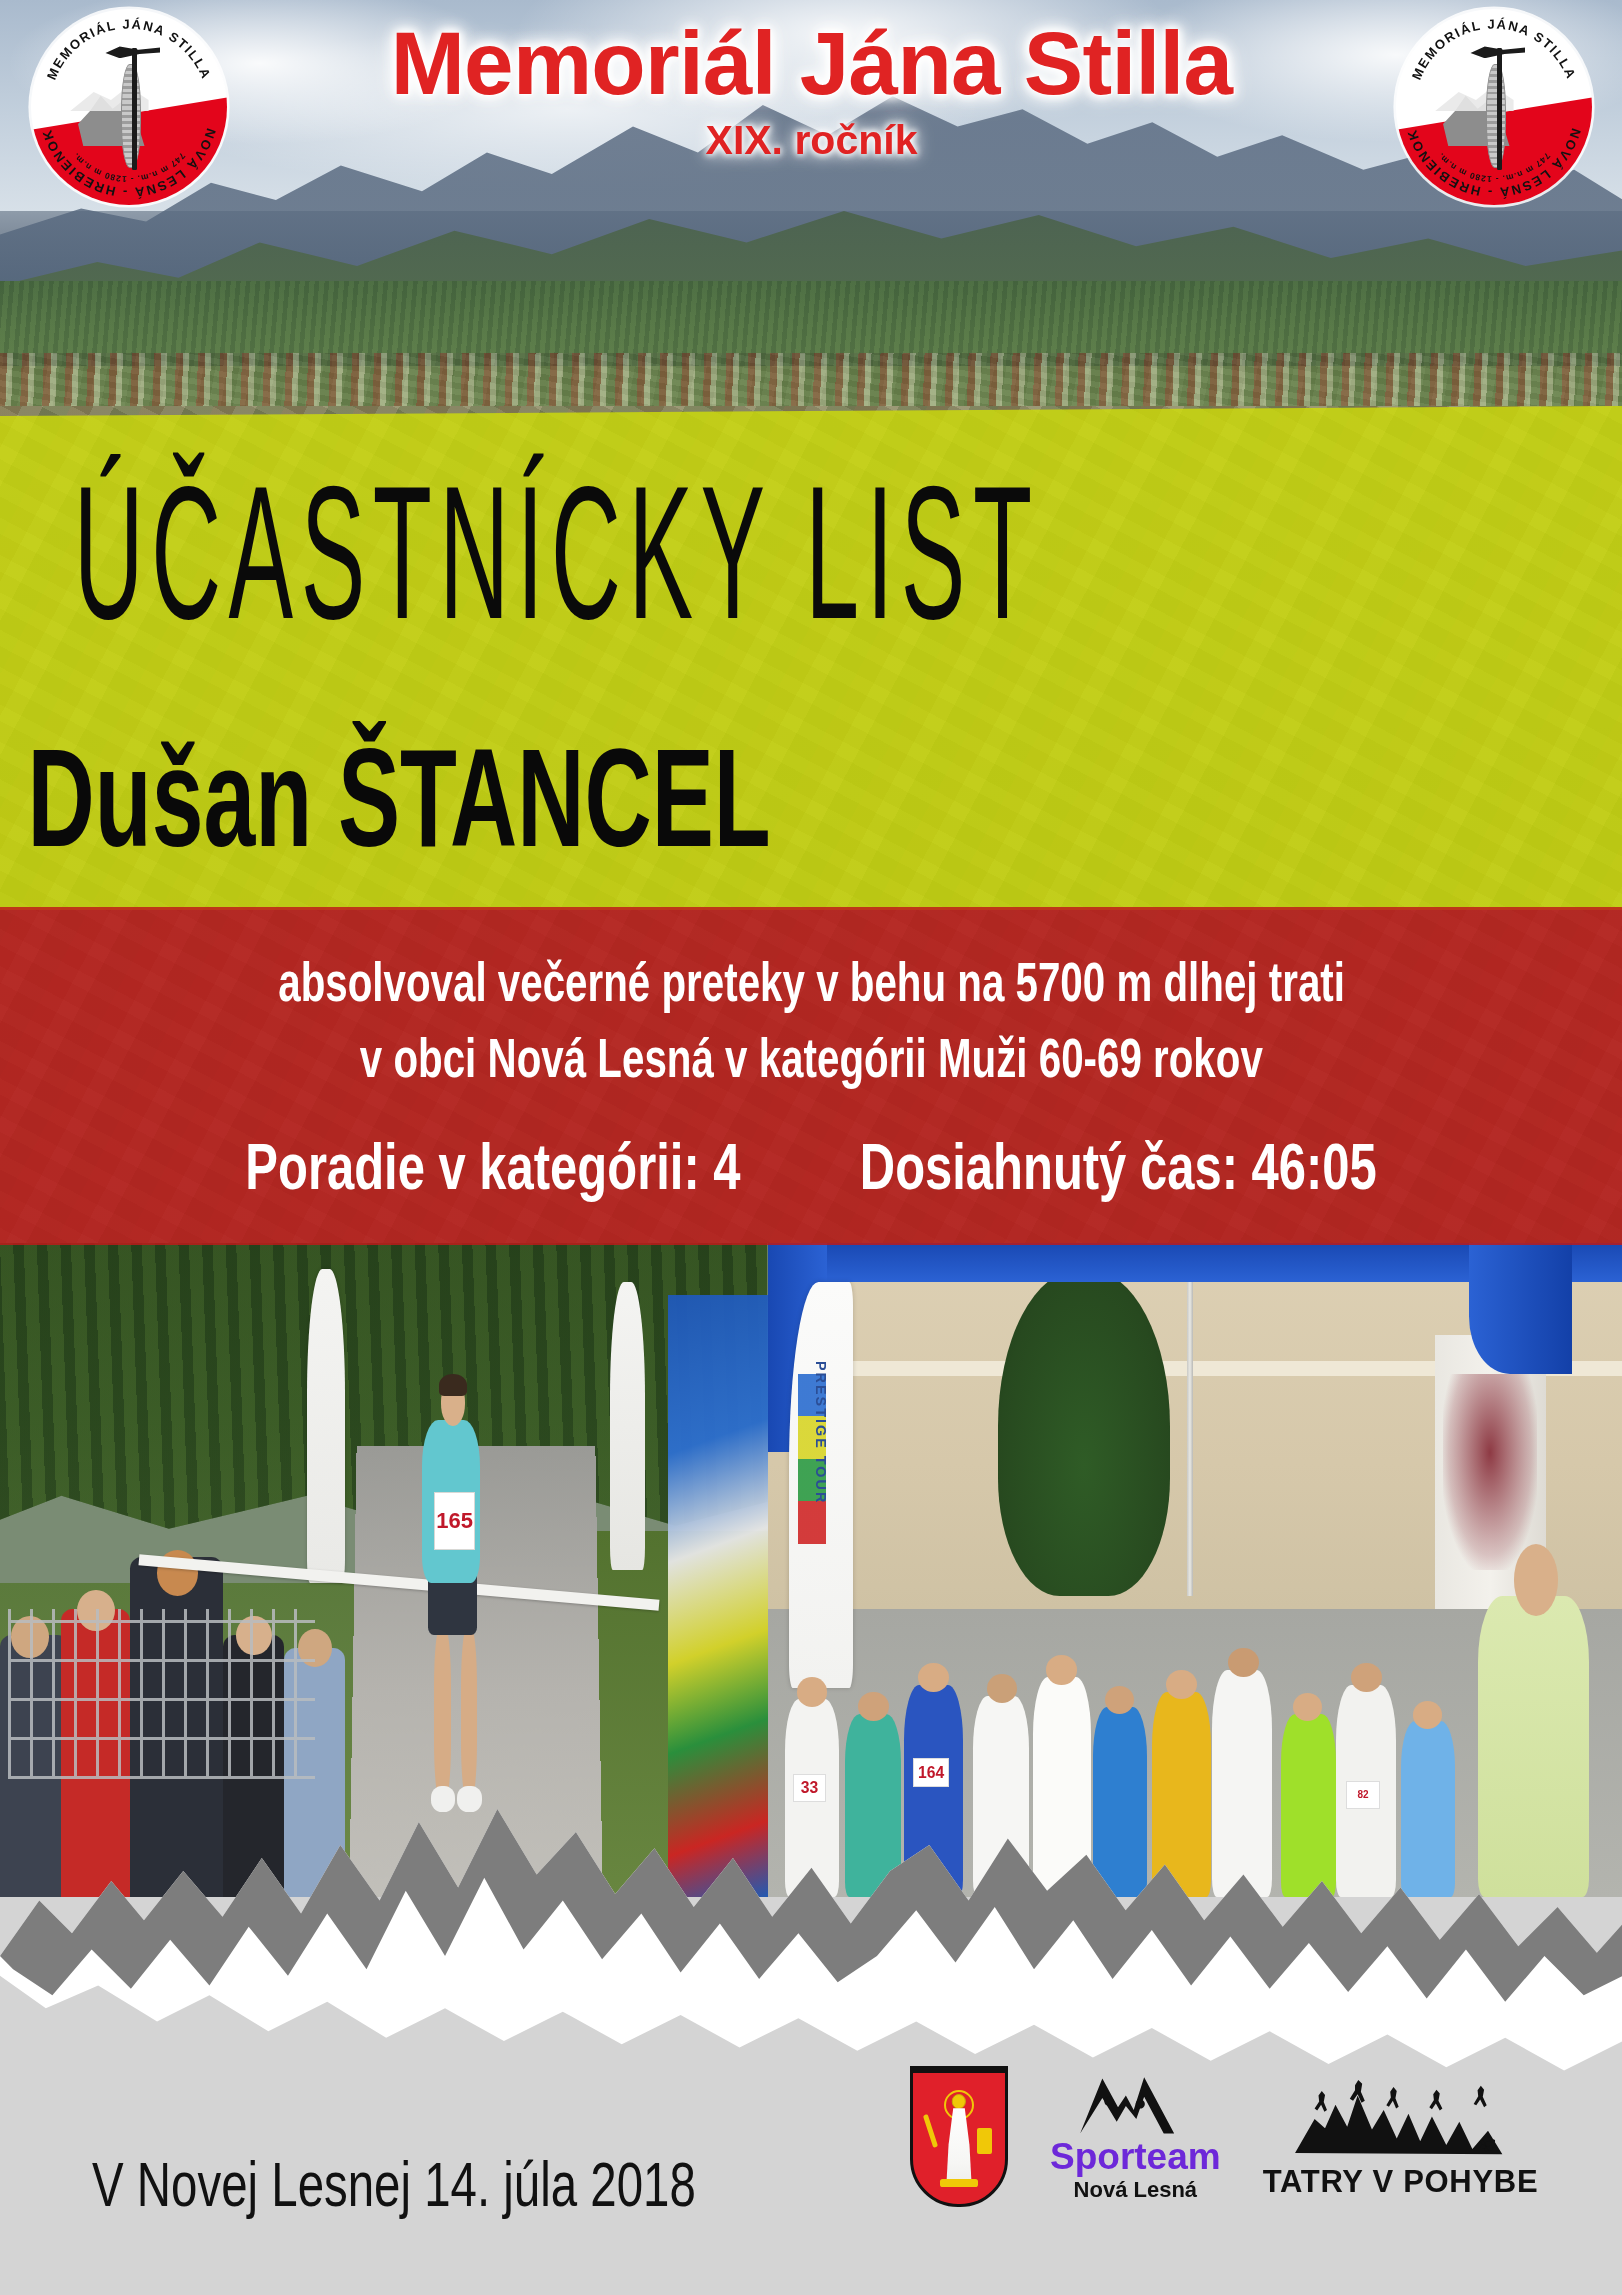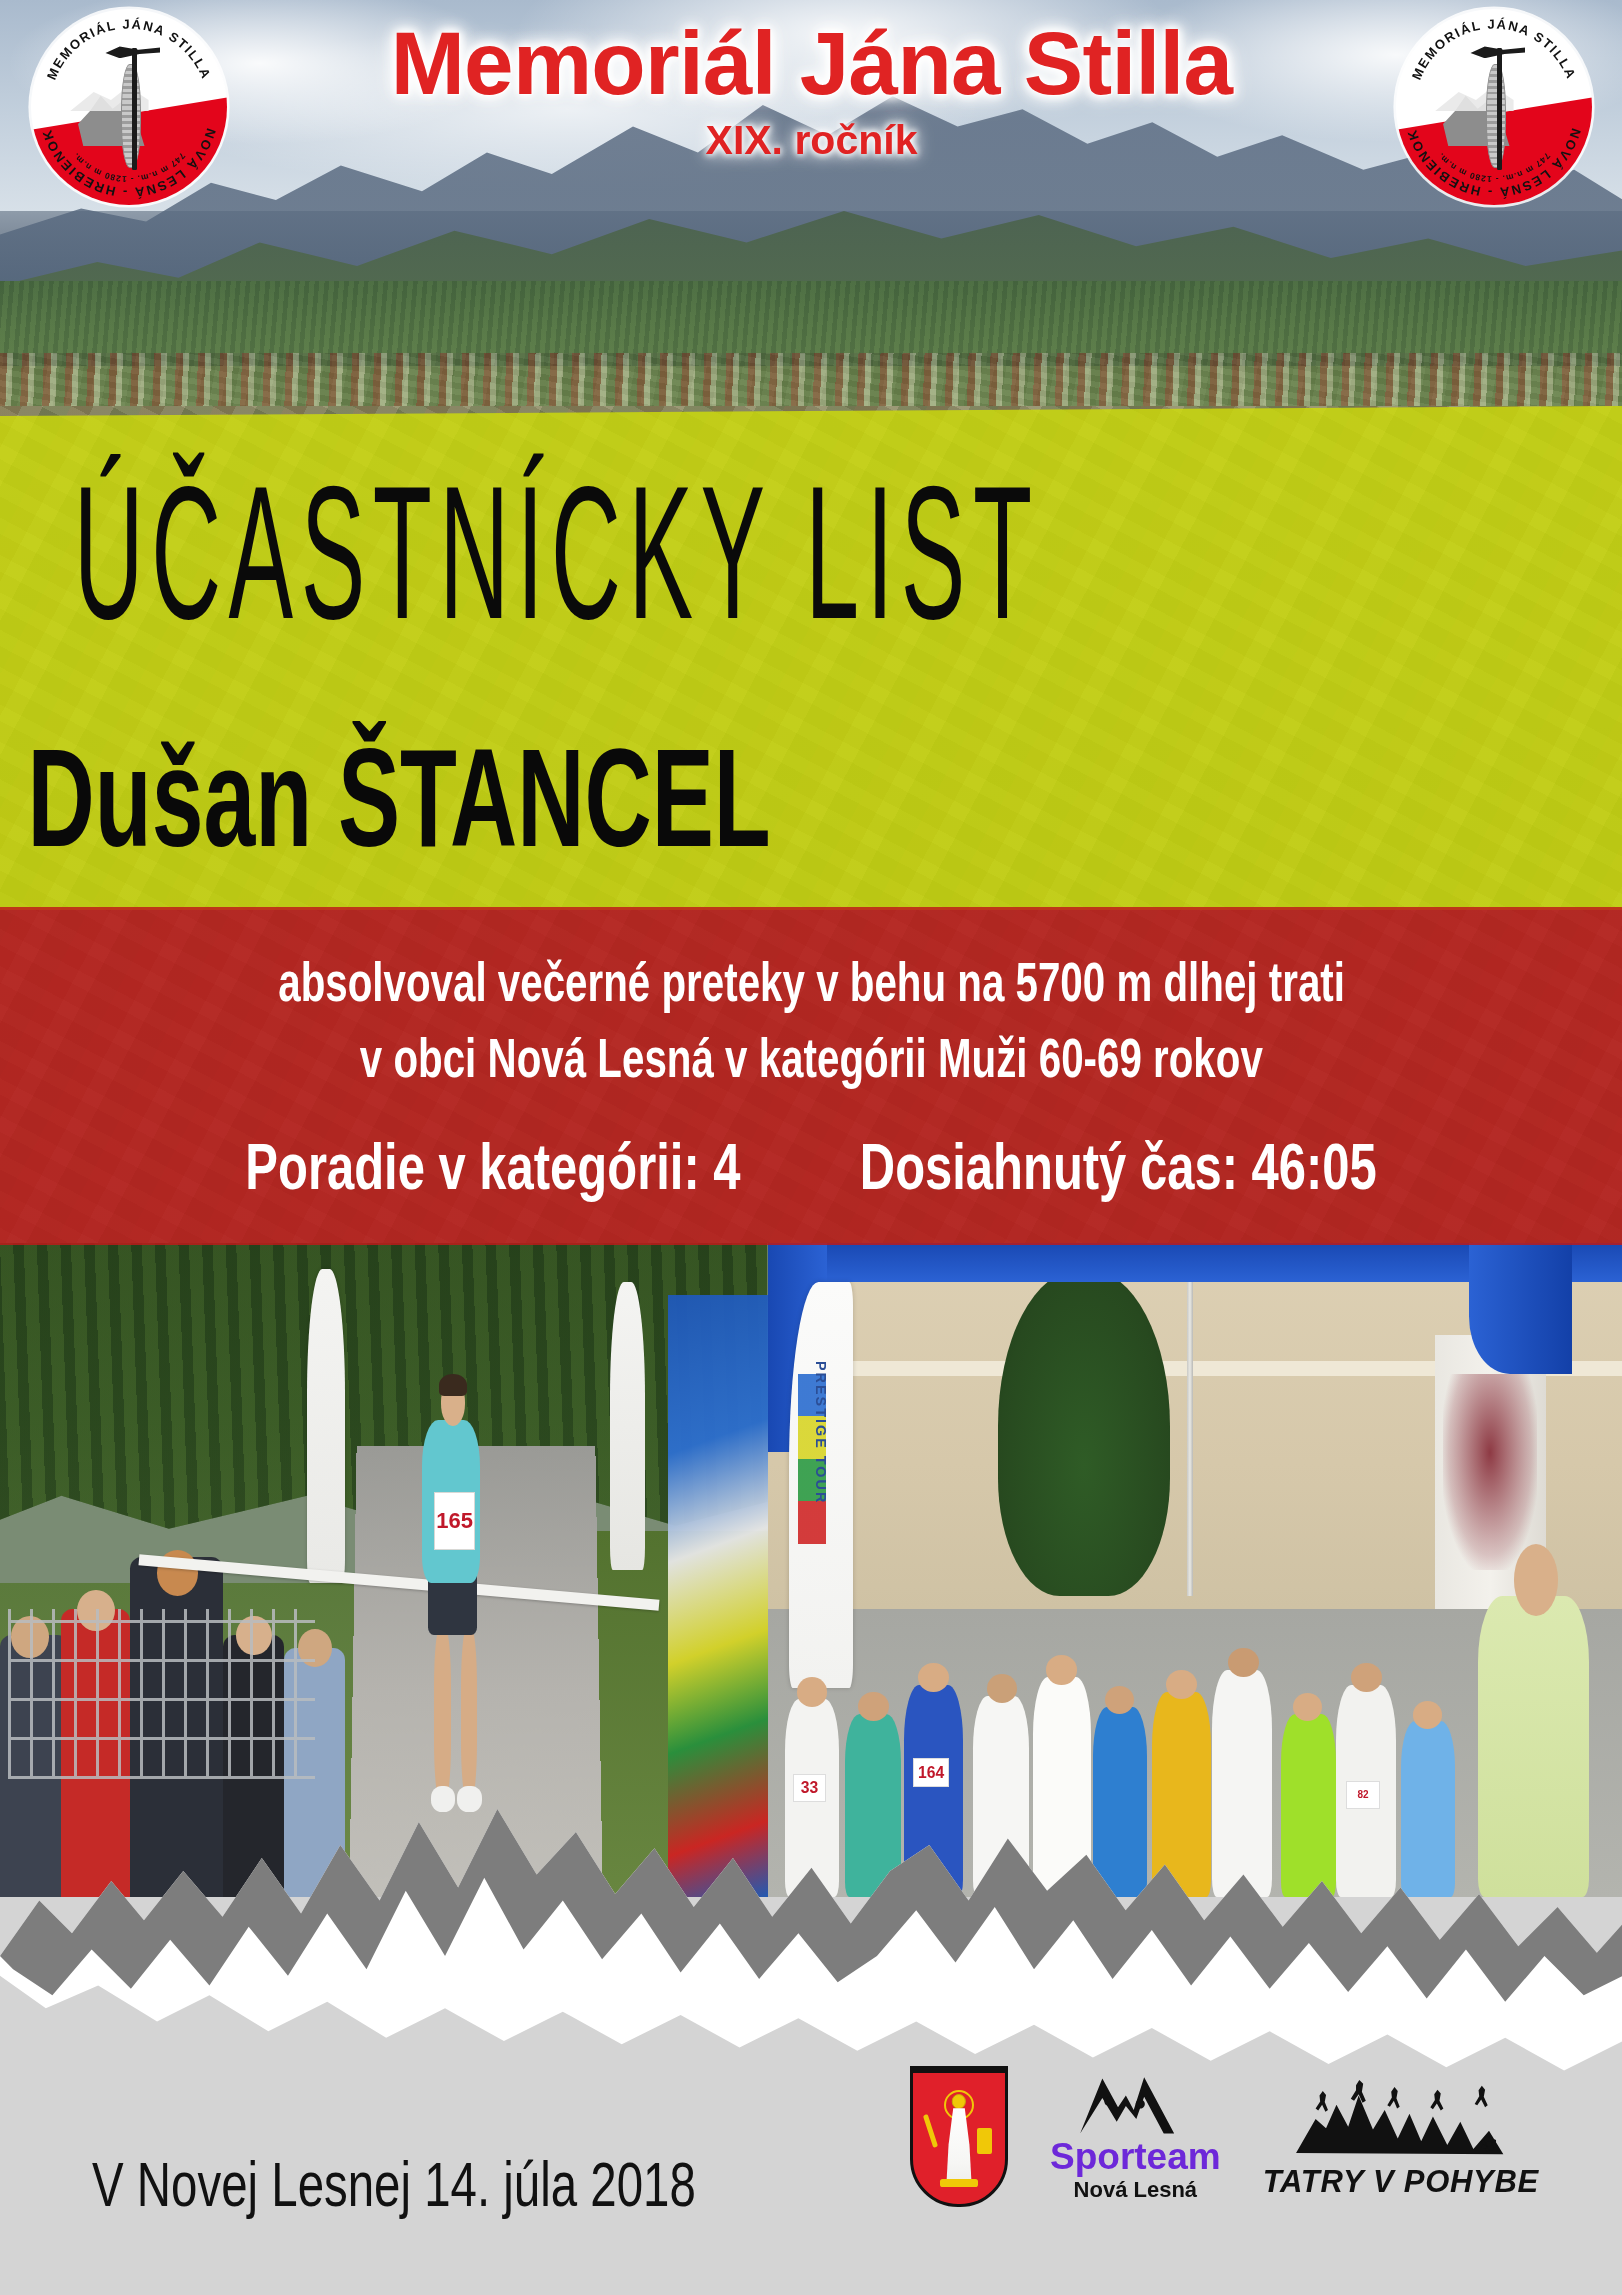"TATRY V POHYBE" .tatry { font-style: italic -> none }
